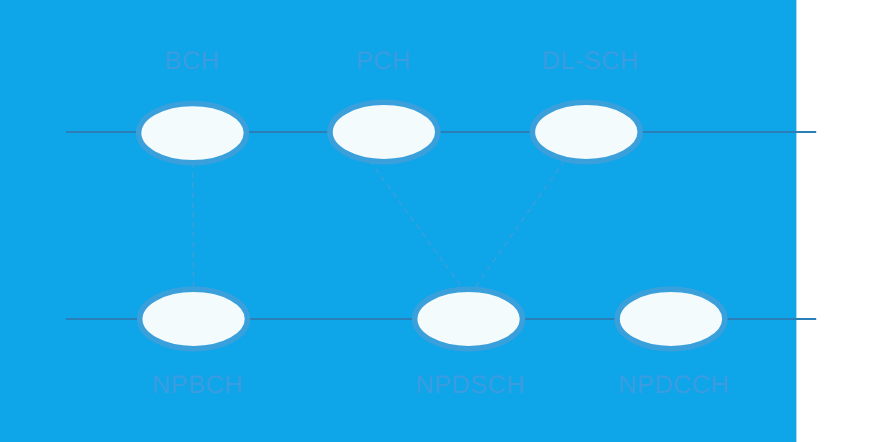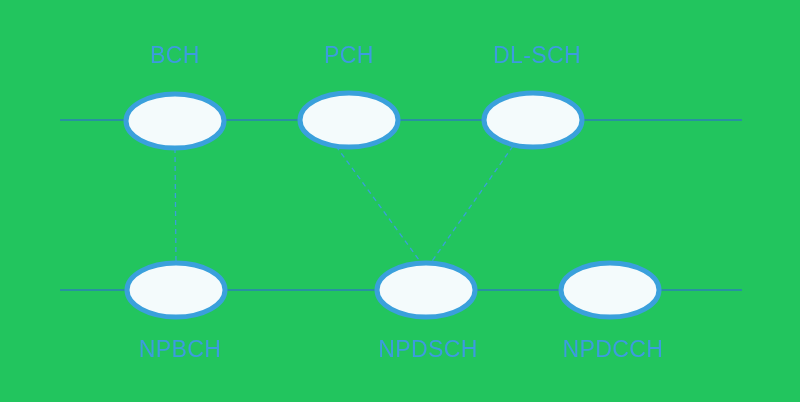"BCH" #diagram-root { background: #22c55e -> #0ea5e9; width: 800px -> 724px }
